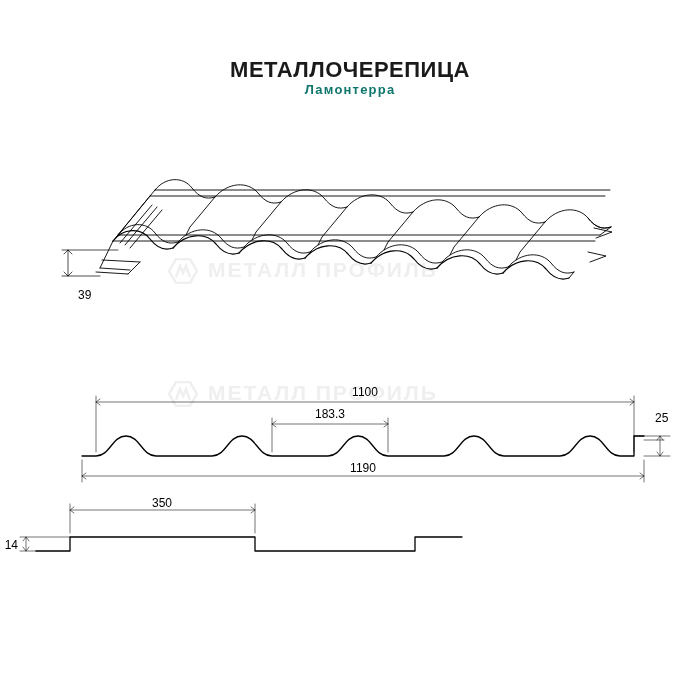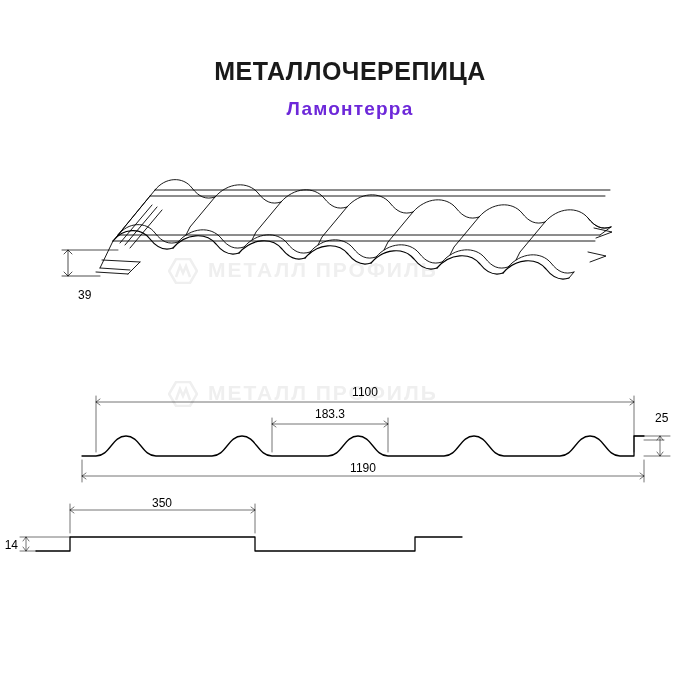"МЕТАЛЛОЧЕРЕПИЦА" .title-main { font-size: 25px -> 22px }
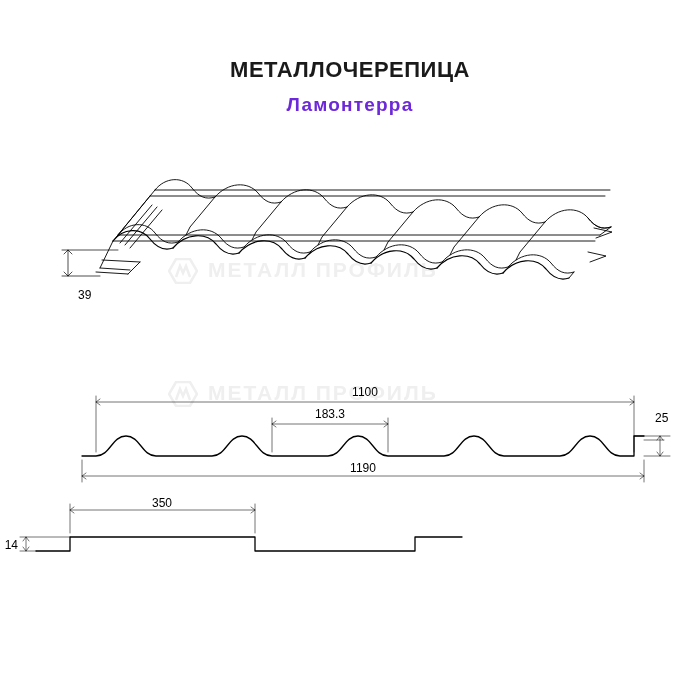"Ламонтерра" .title-sub { color: #6d28d9 -> #0f766e; font-size: 19px -> 13px; margin-top: 12px -> 0 }
